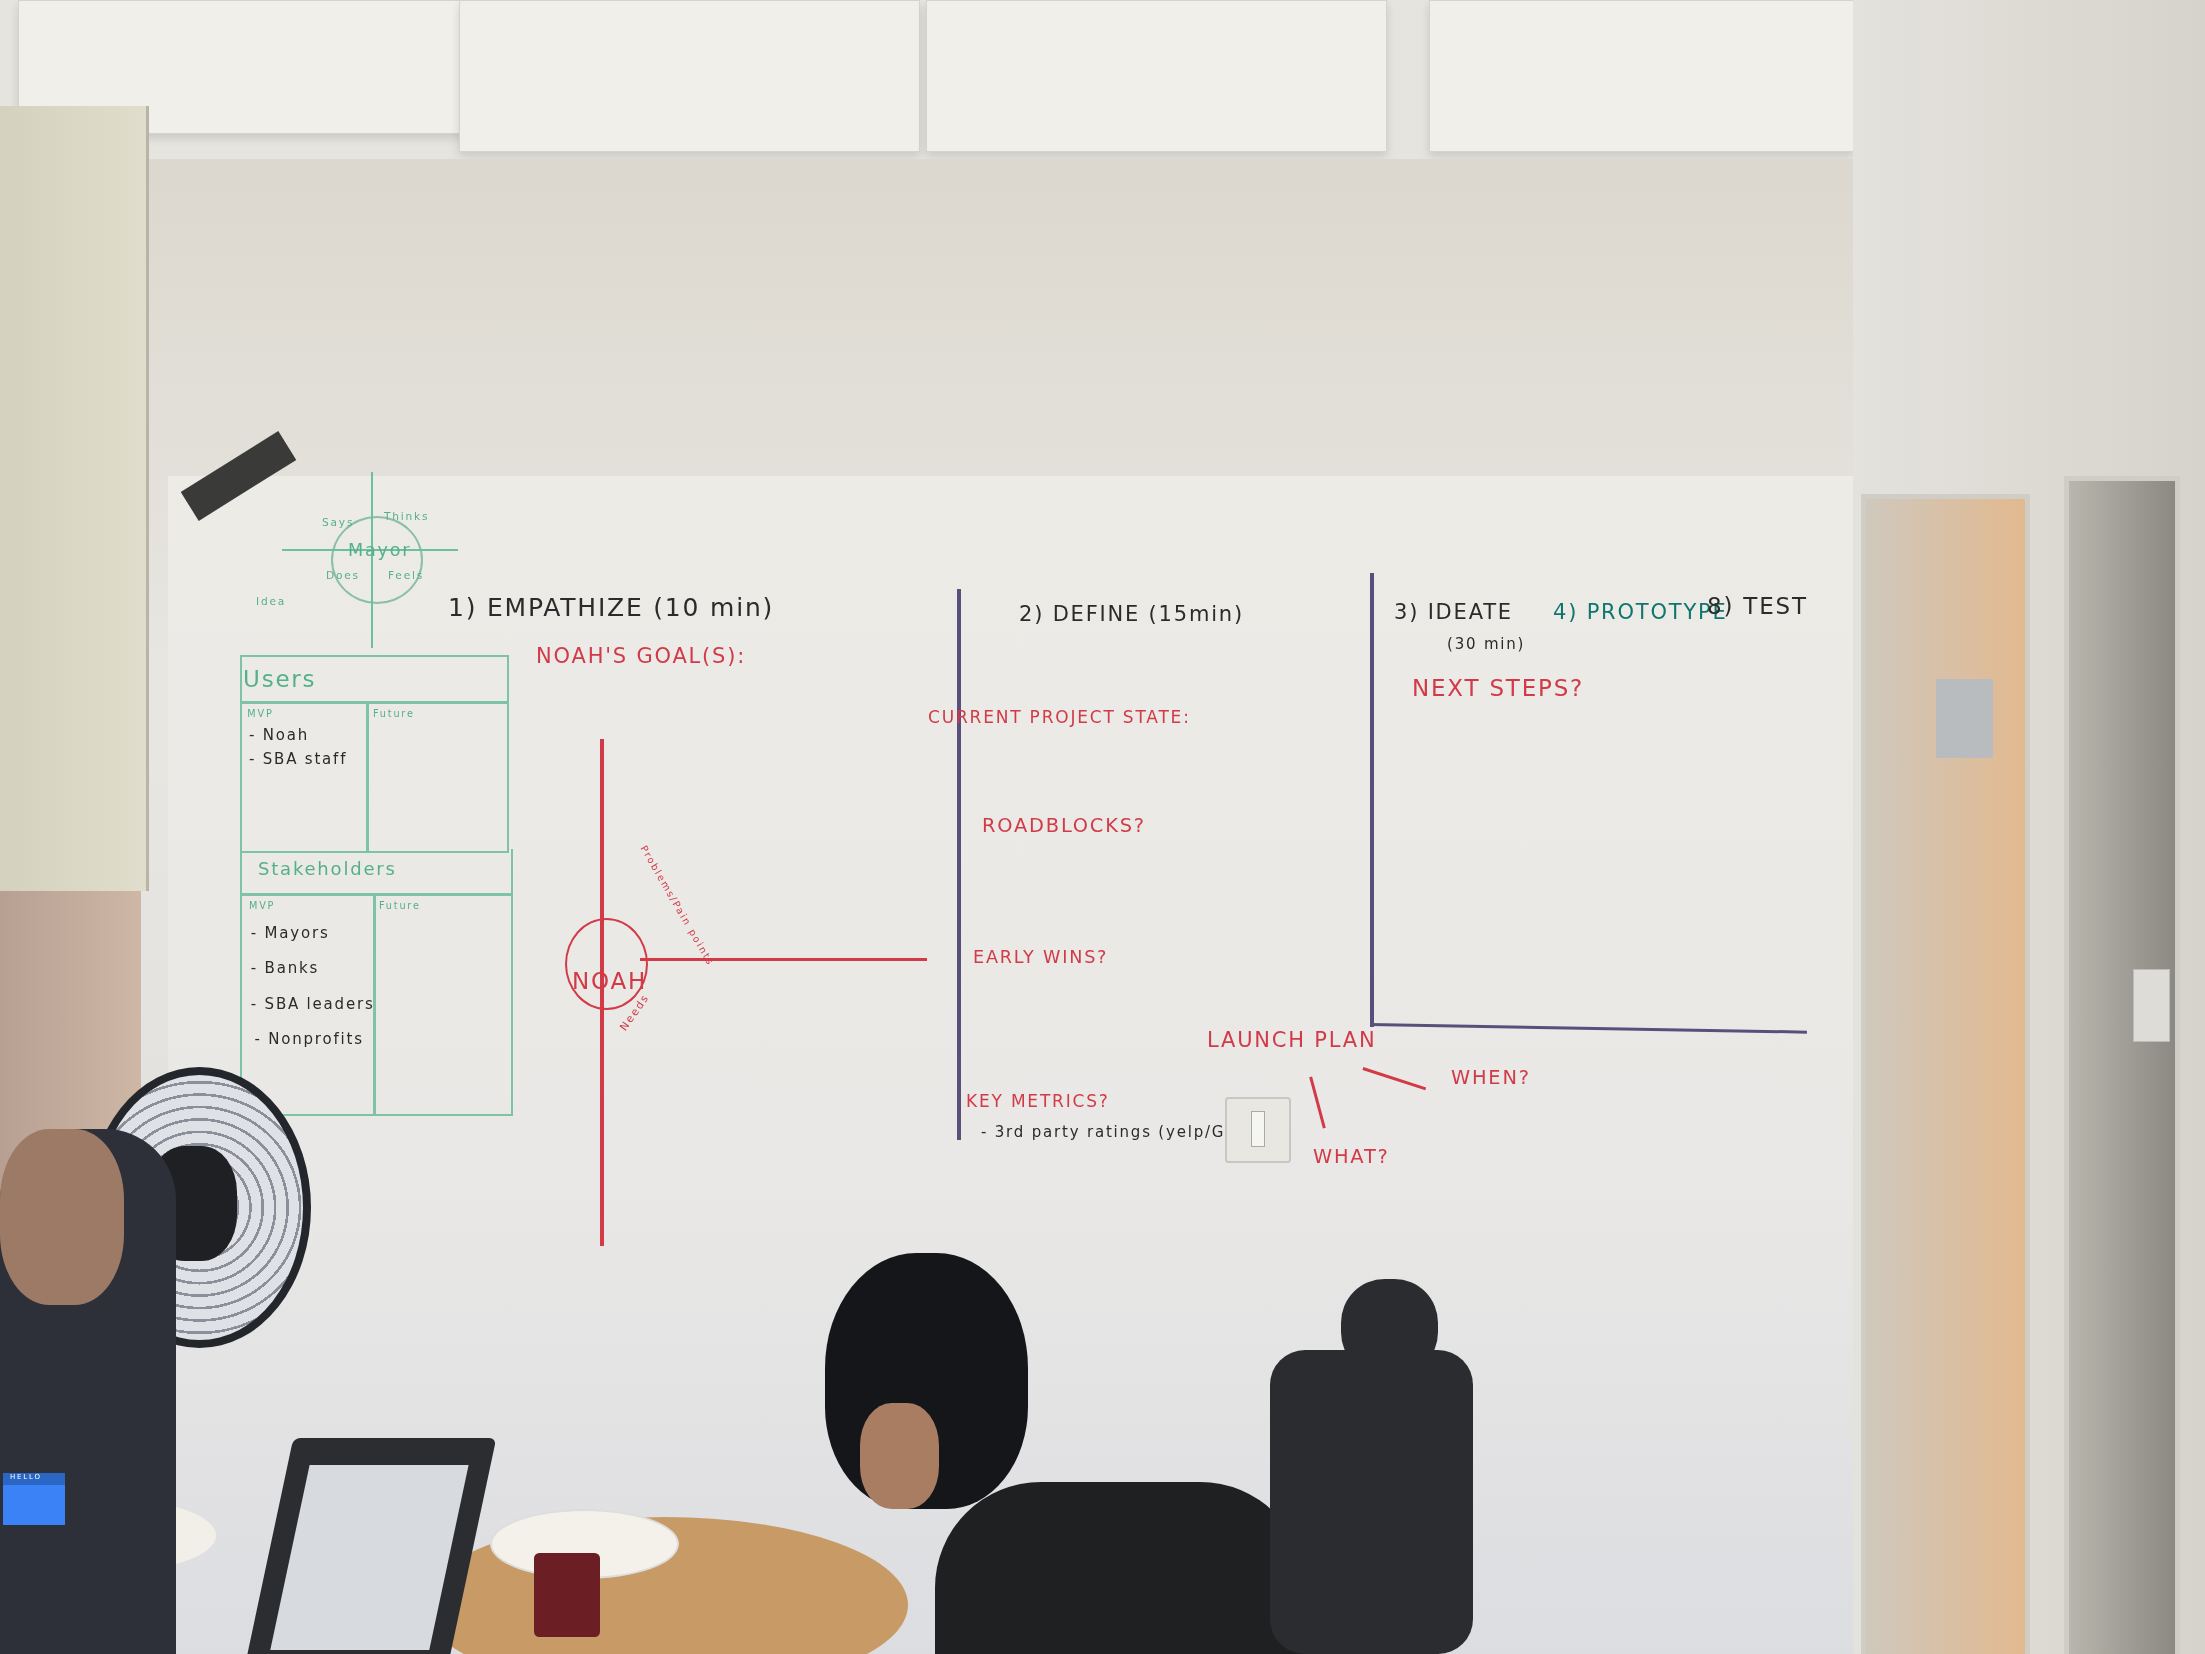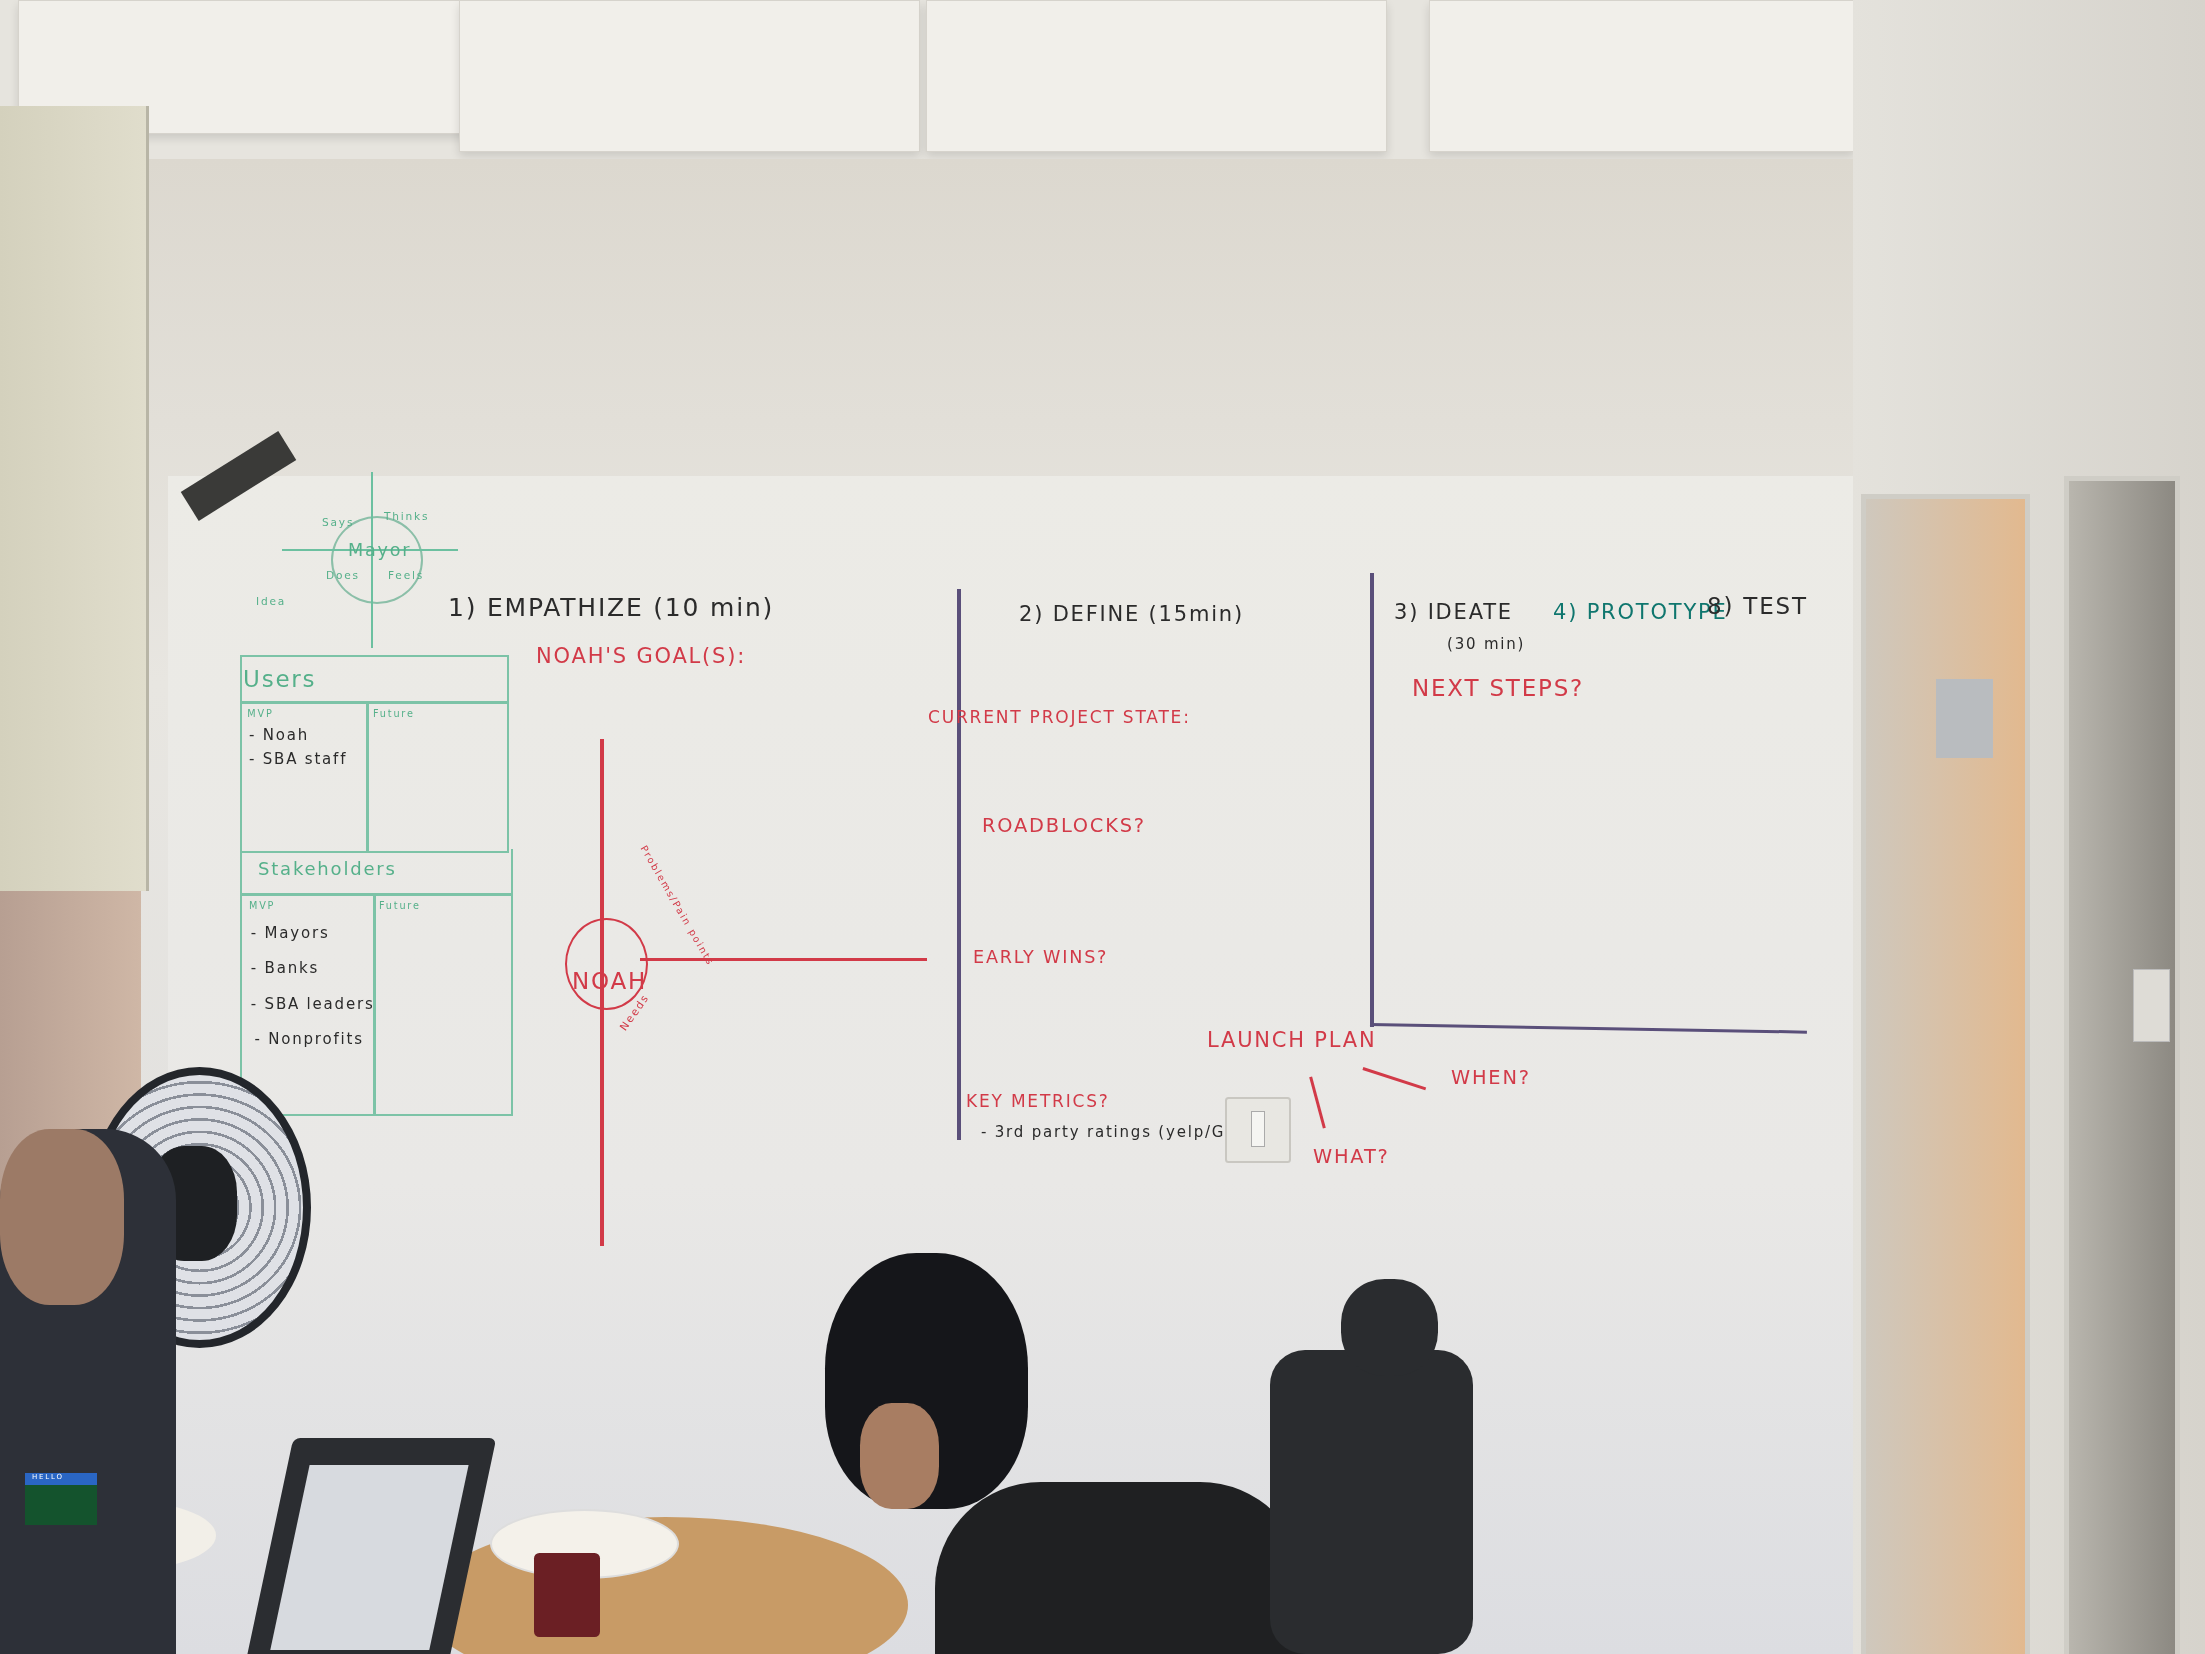"HELLO" div { background: #14532d -> #3b82f6; left: 25px -> 3px; width: 72px -> 62px }
